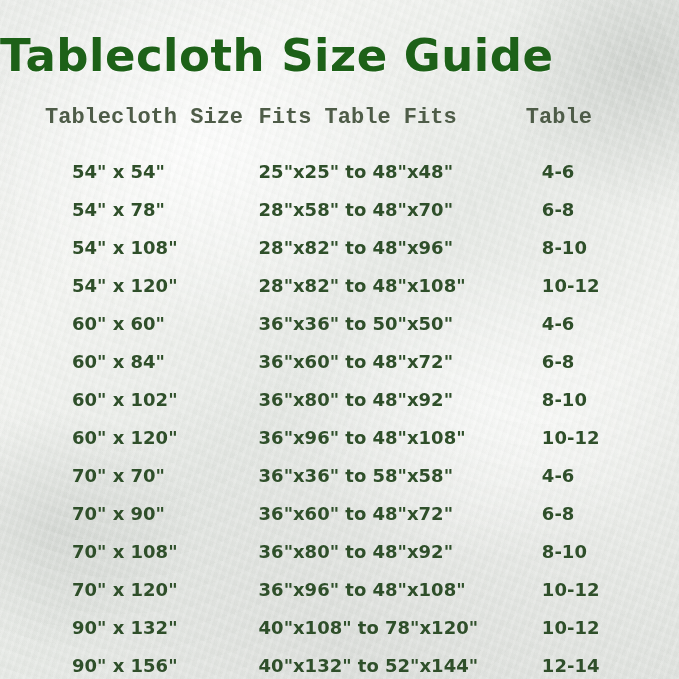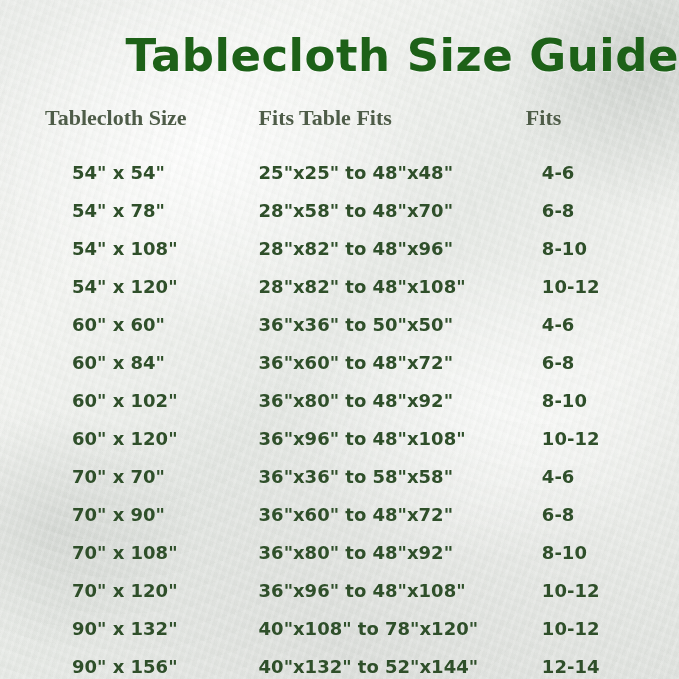"Tablecloth Size Guide" .title { padding-left: 48px -> none; text-align: right -> left }
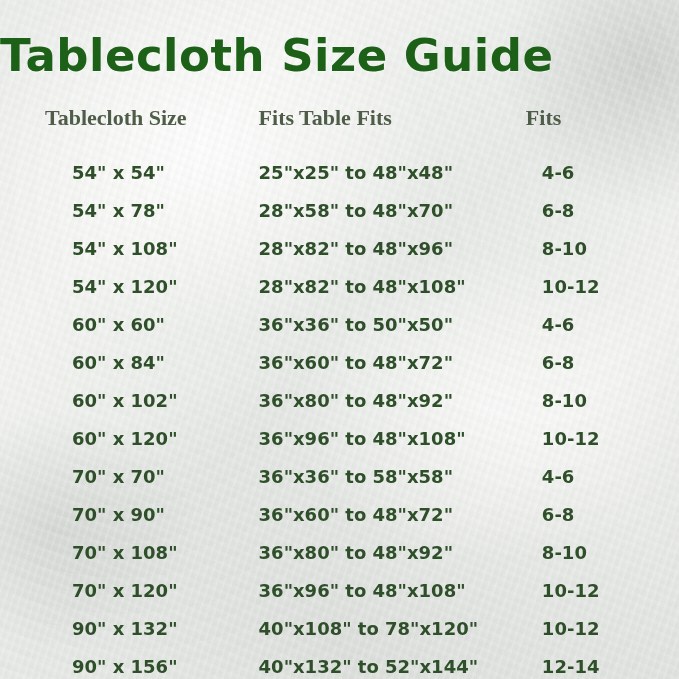"Tablecloth Size" table.guide th { font-family: Liberation Serif, serif -> Liberation Mono, monospace }
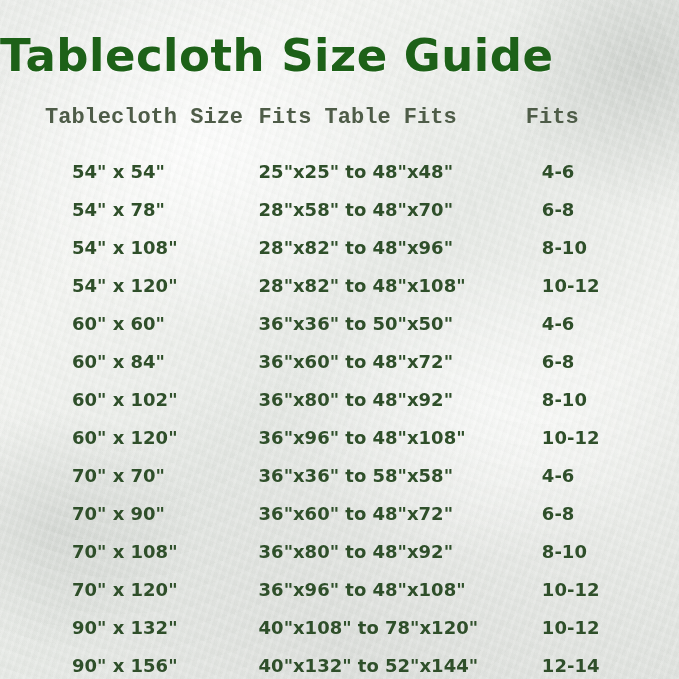"Fits" th.col-seats { text: Fits -> Table }
